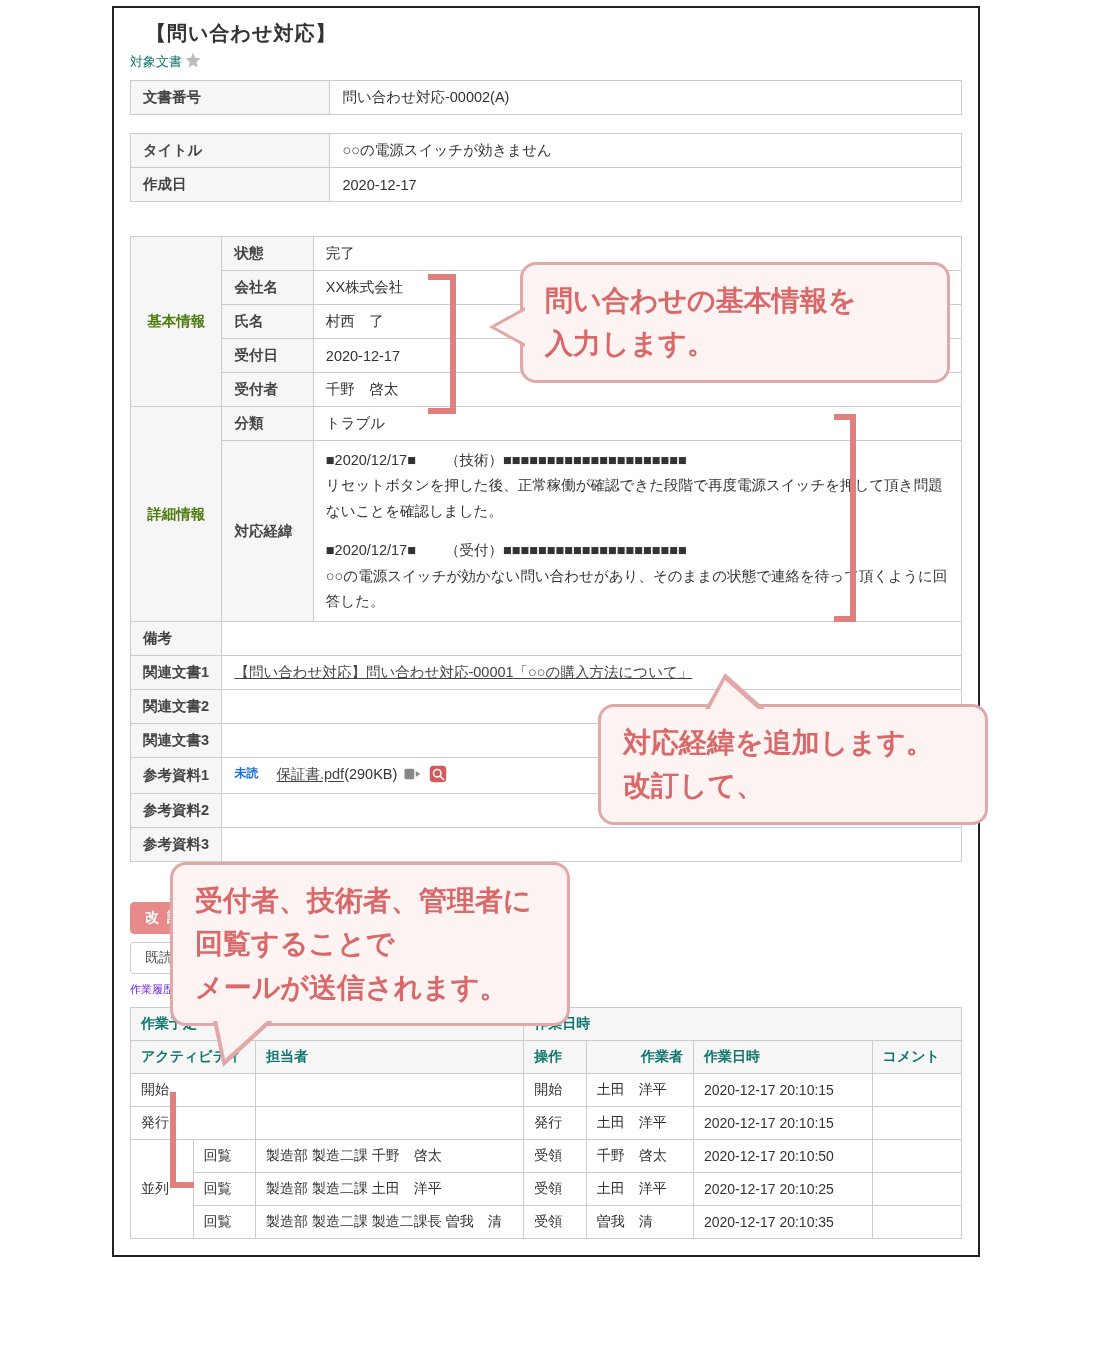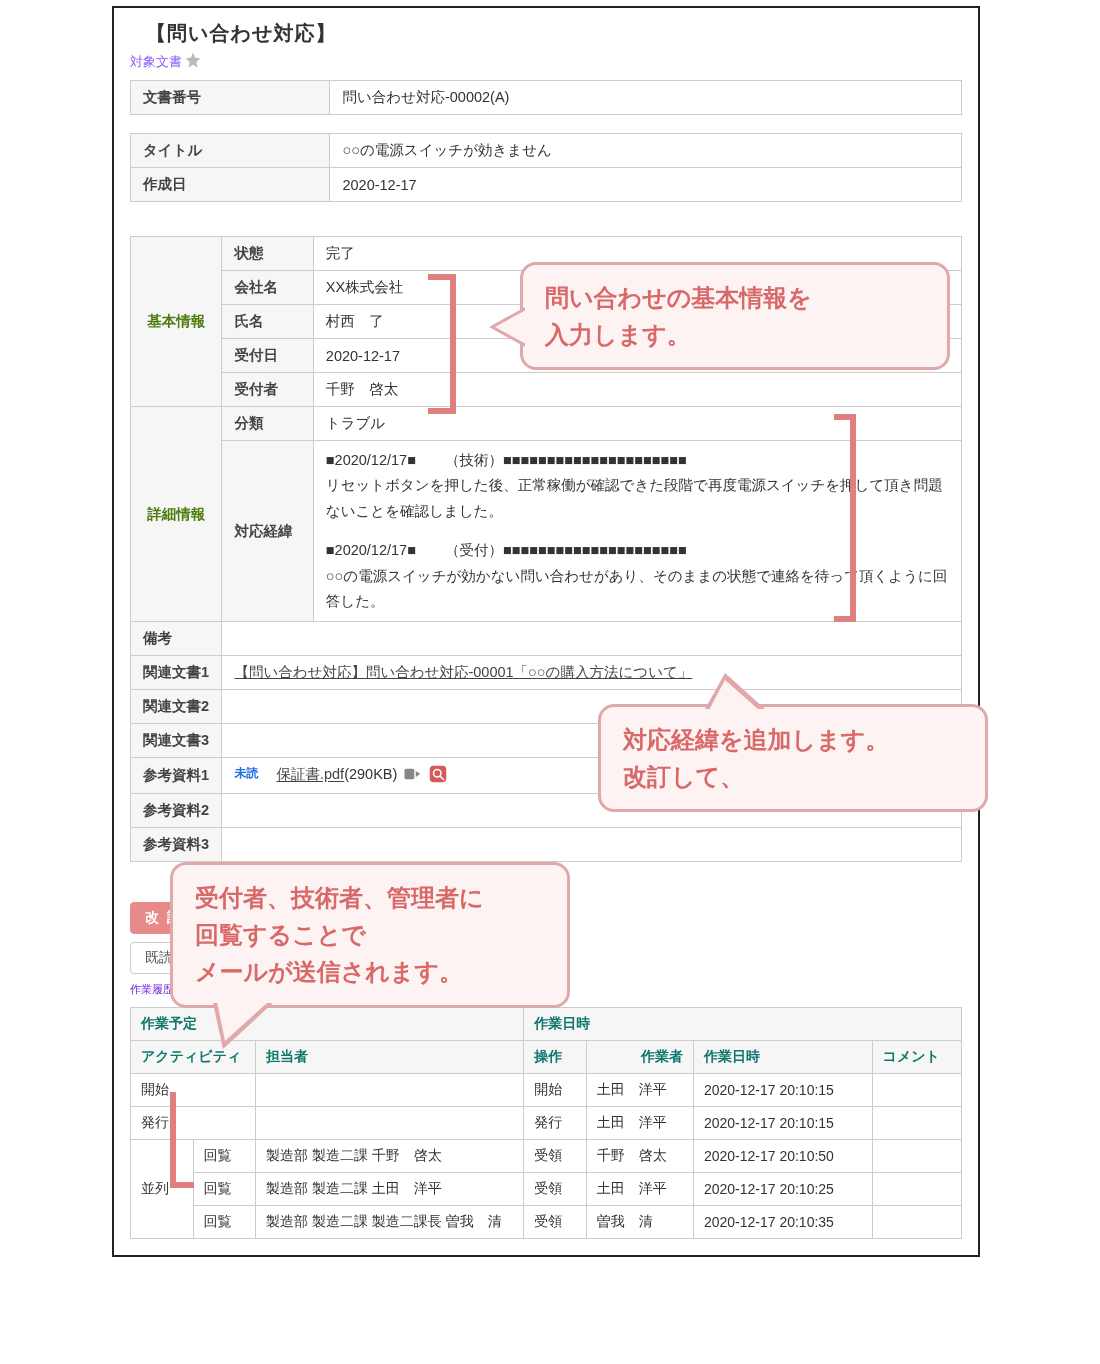"対象文書" .target-doc { color: #8b5cf6 -> #0f766e }
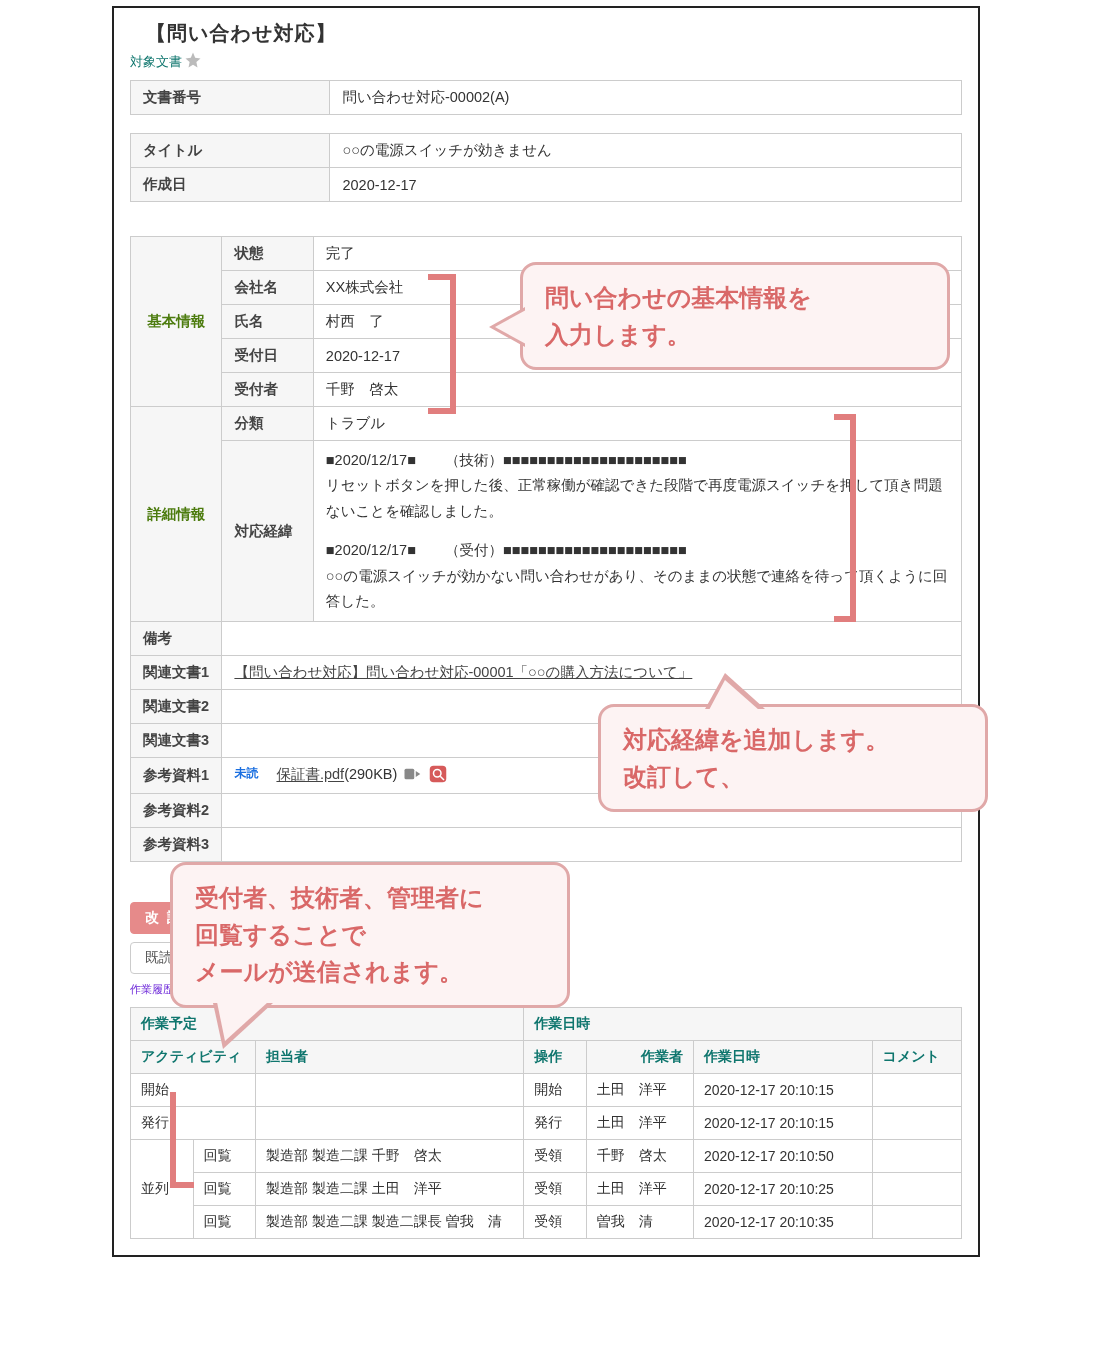"問い合わせの基本情報を" .callout { font-size: 24px -> 28px }
